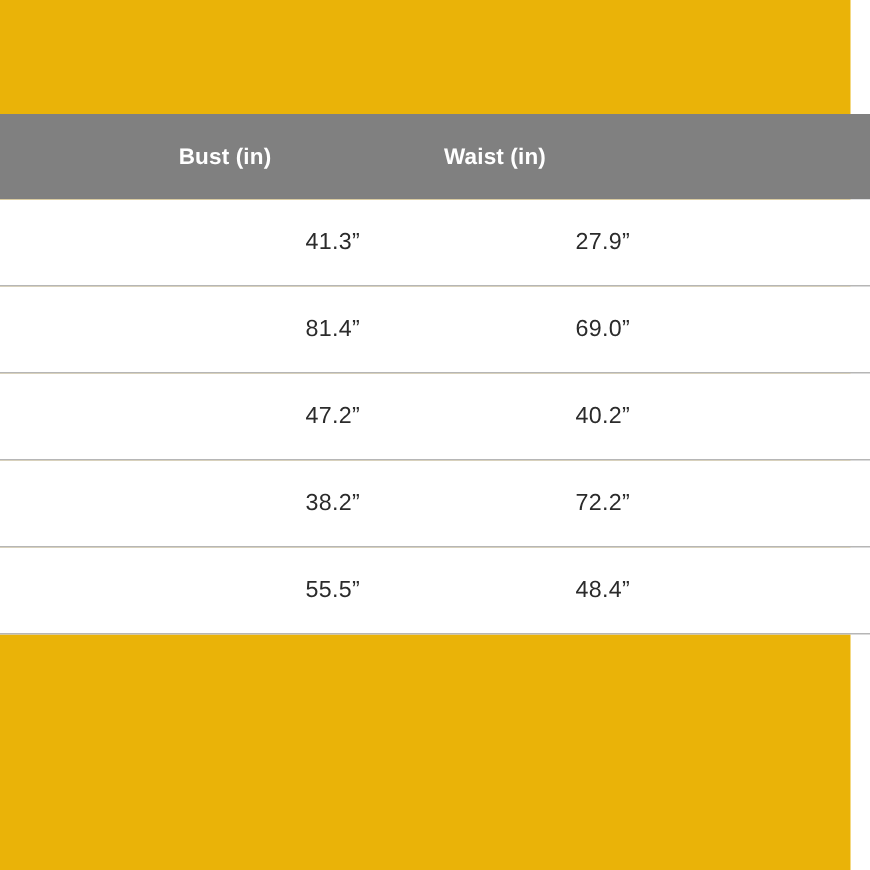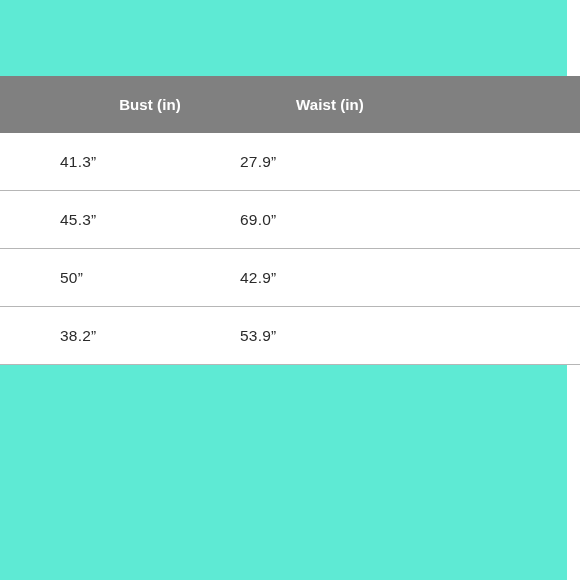"Bust (in)" .page { background: #5eead4 -> #eab308 }
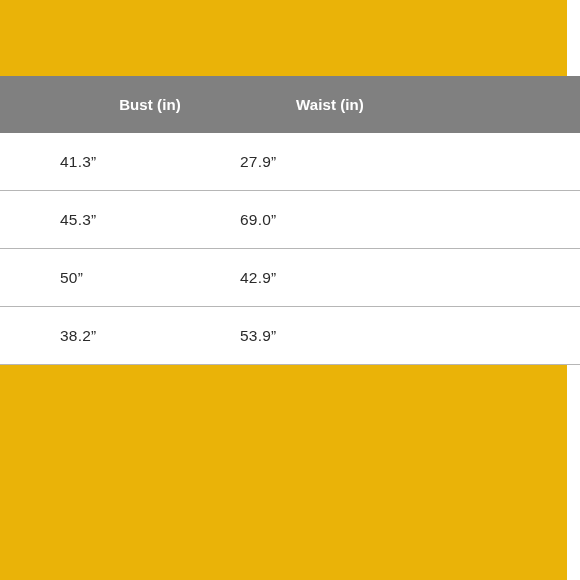"41.3”" .size-table tbody td { text-align: left -> right }
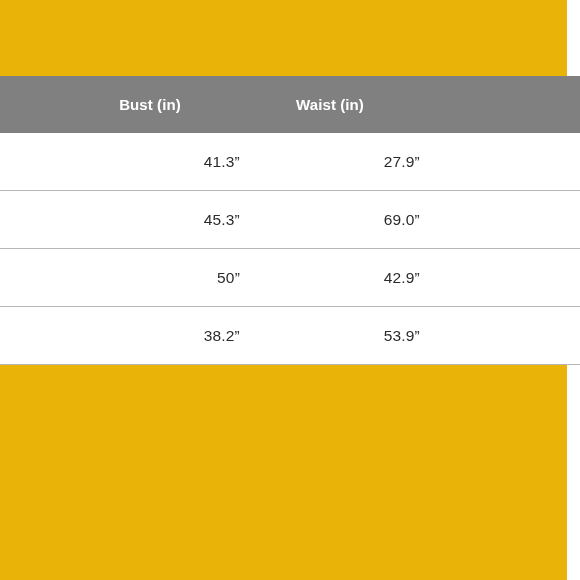"45.3”" td { text: 45.3 -> 81.4 }
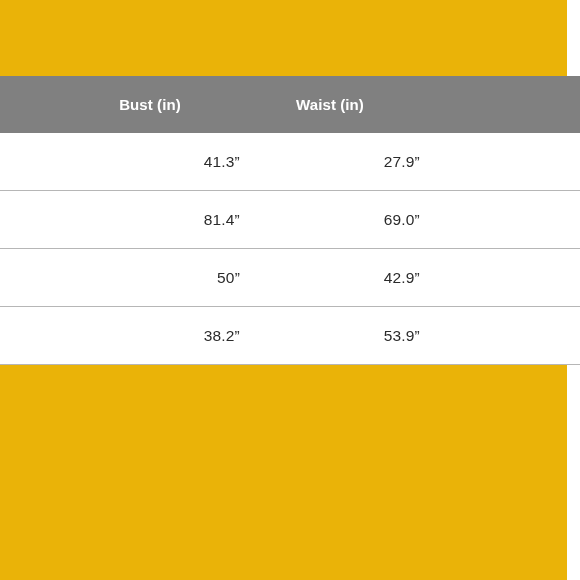"47.2”" tr { html: none -> <tr> <td></td> <td>47.2”</td> <td>40.2”</td> <td></td> </tr> }
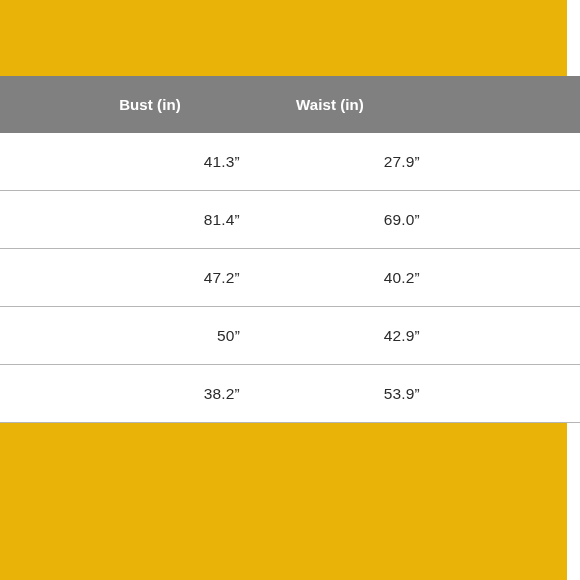"50”" tr { html: <tr> <td></td> <td>50”</td> <td>42.9”</td> <td></td> </tr> -> none }
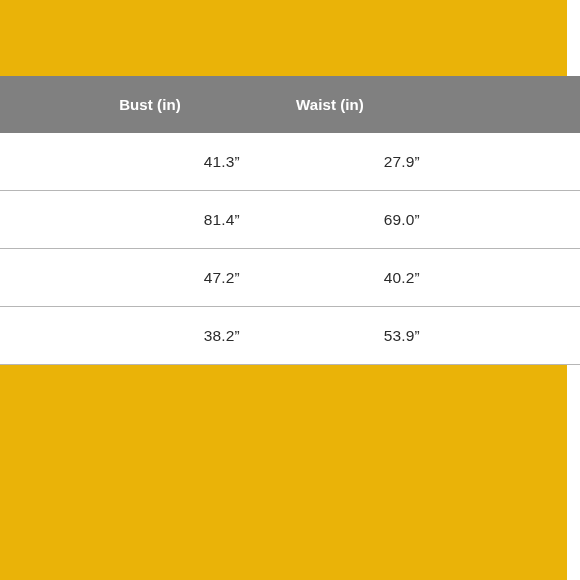"53.9”" td { text: 53.9 -> 72.2 }
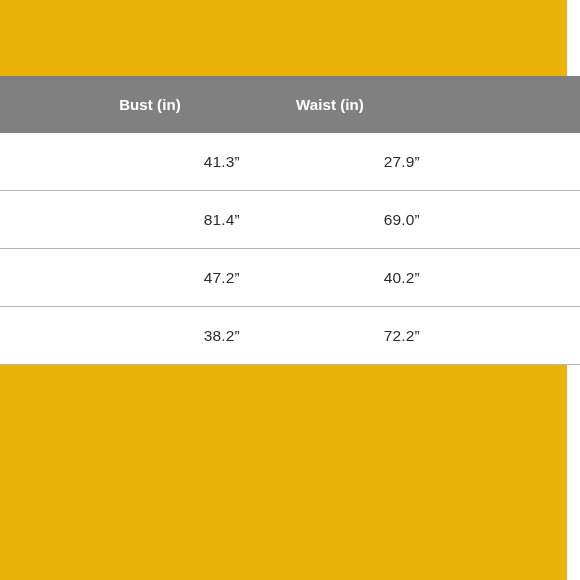"55.5”" tr { html: none -> <tr> <td></td> <td>55.5”</td> <td>48.4”</td> <td></td> </tr> }
